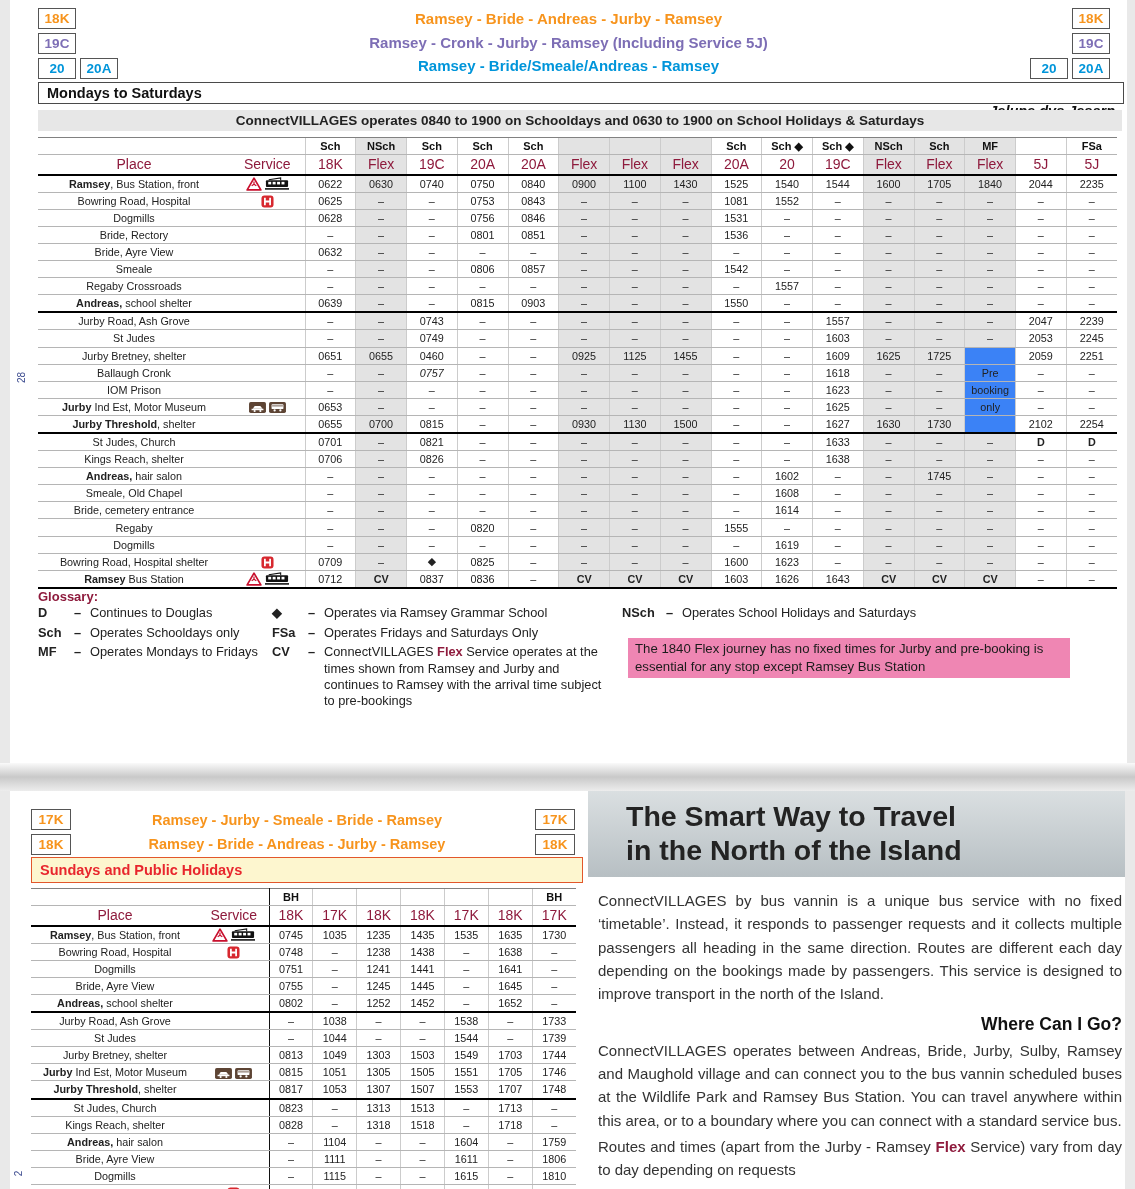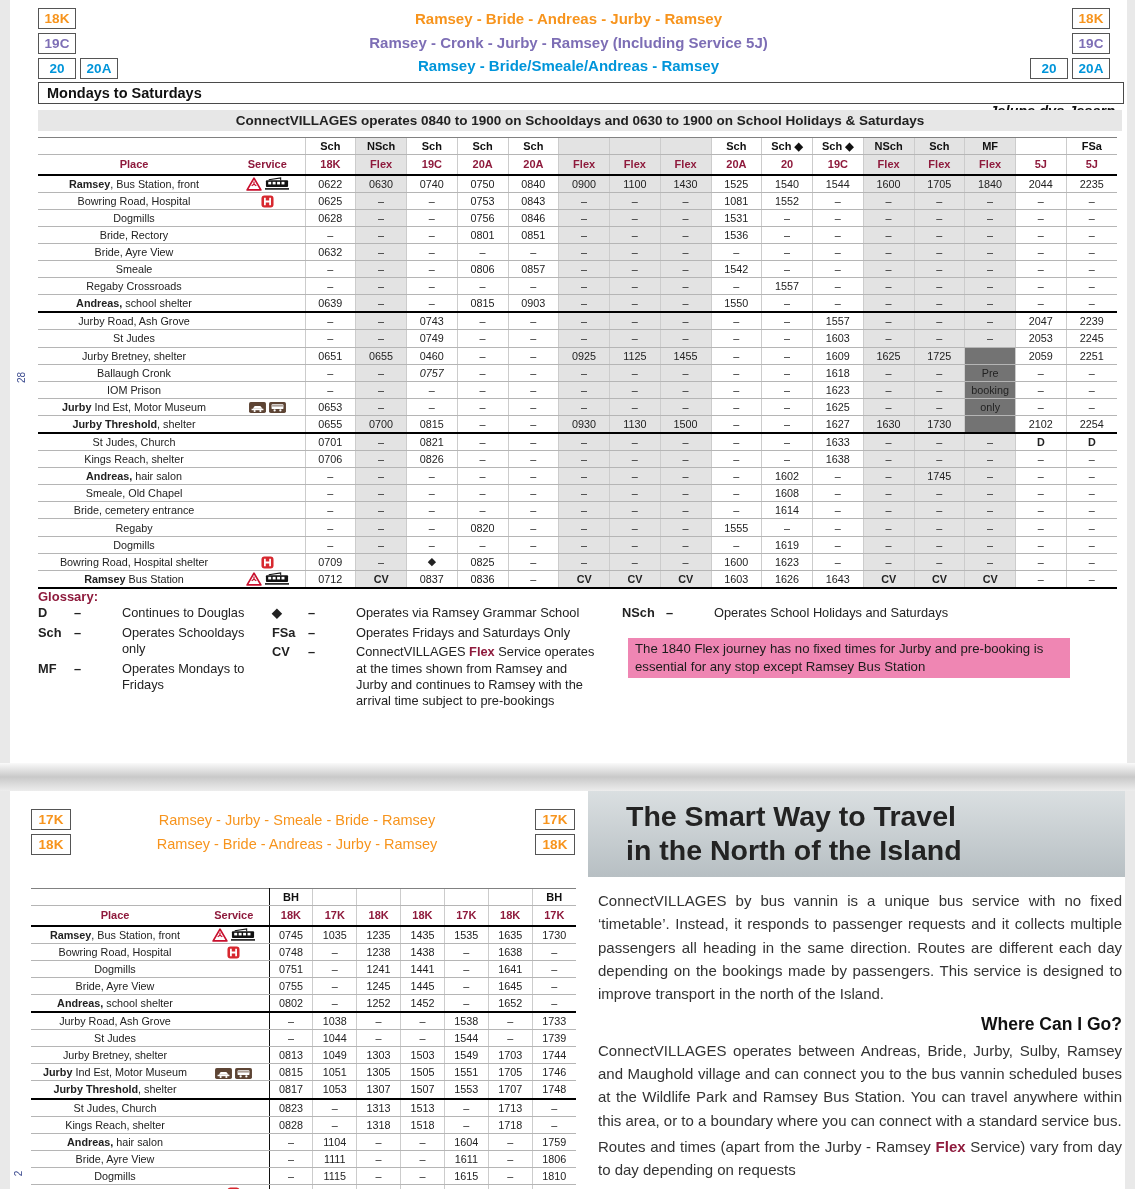"Place" tr.servrow td { font-size: 11px -> 14px; font-weight: bold -> normal }
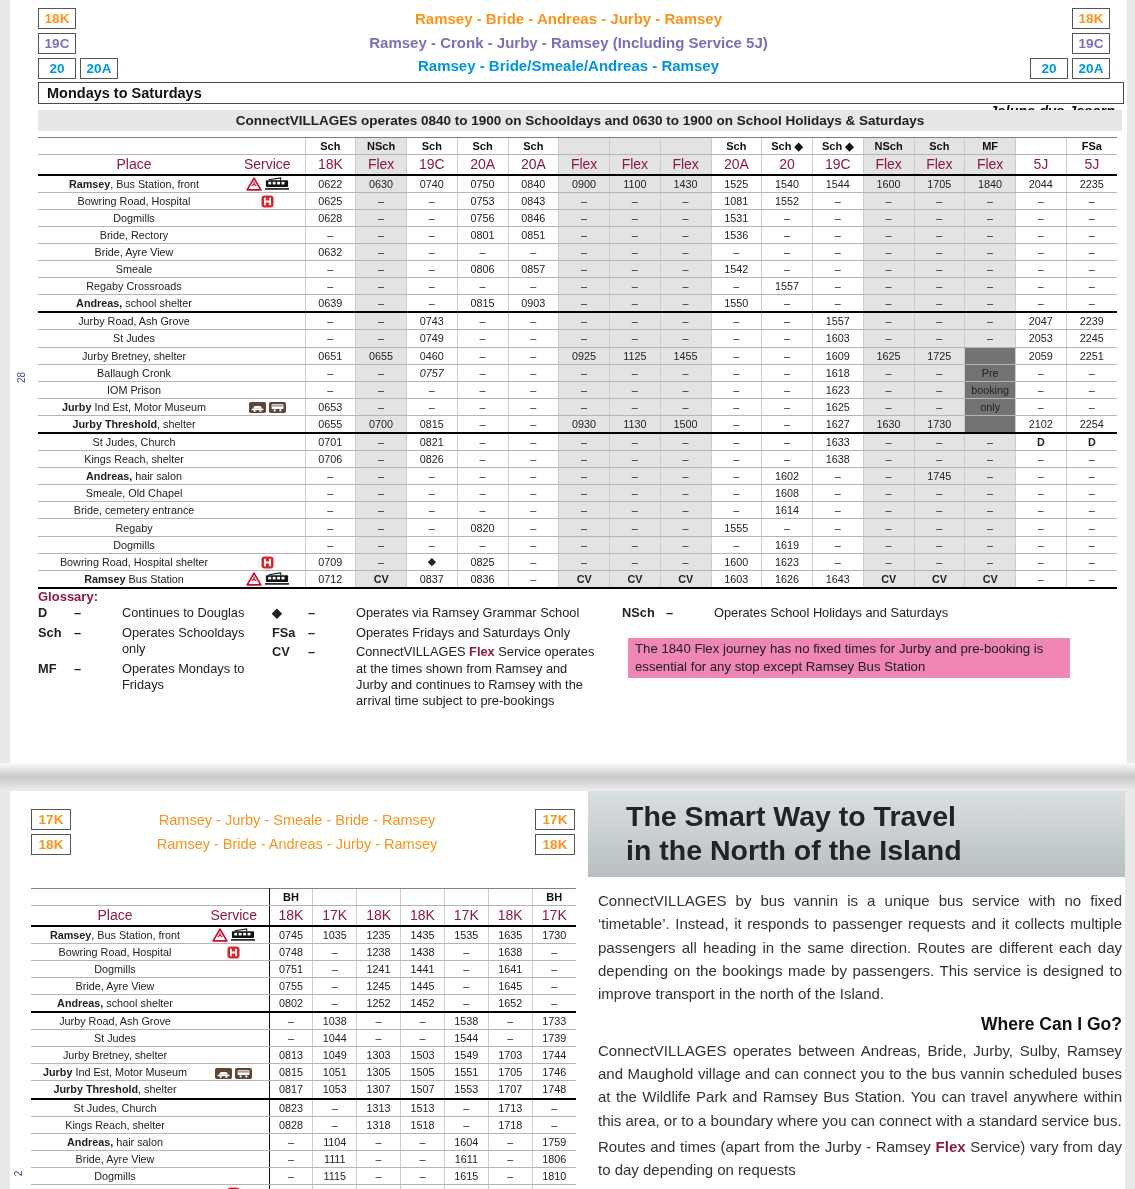"Pre" .pinkcell { background: #737373 -> #3b82f6 }
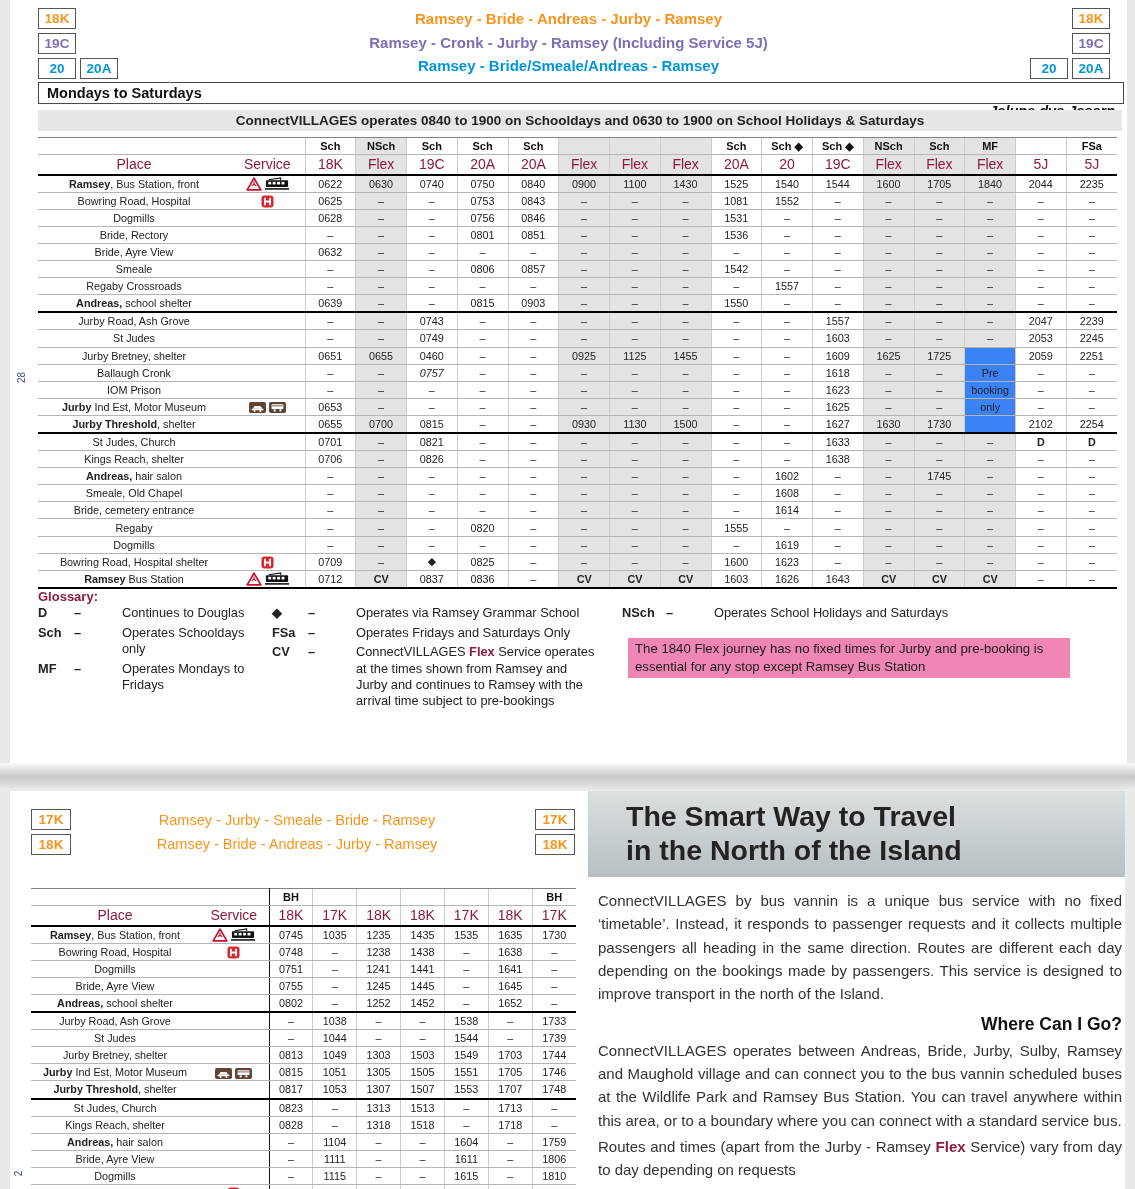"Continues to Douglas" .gl-d { margin-left: 32px -> none }
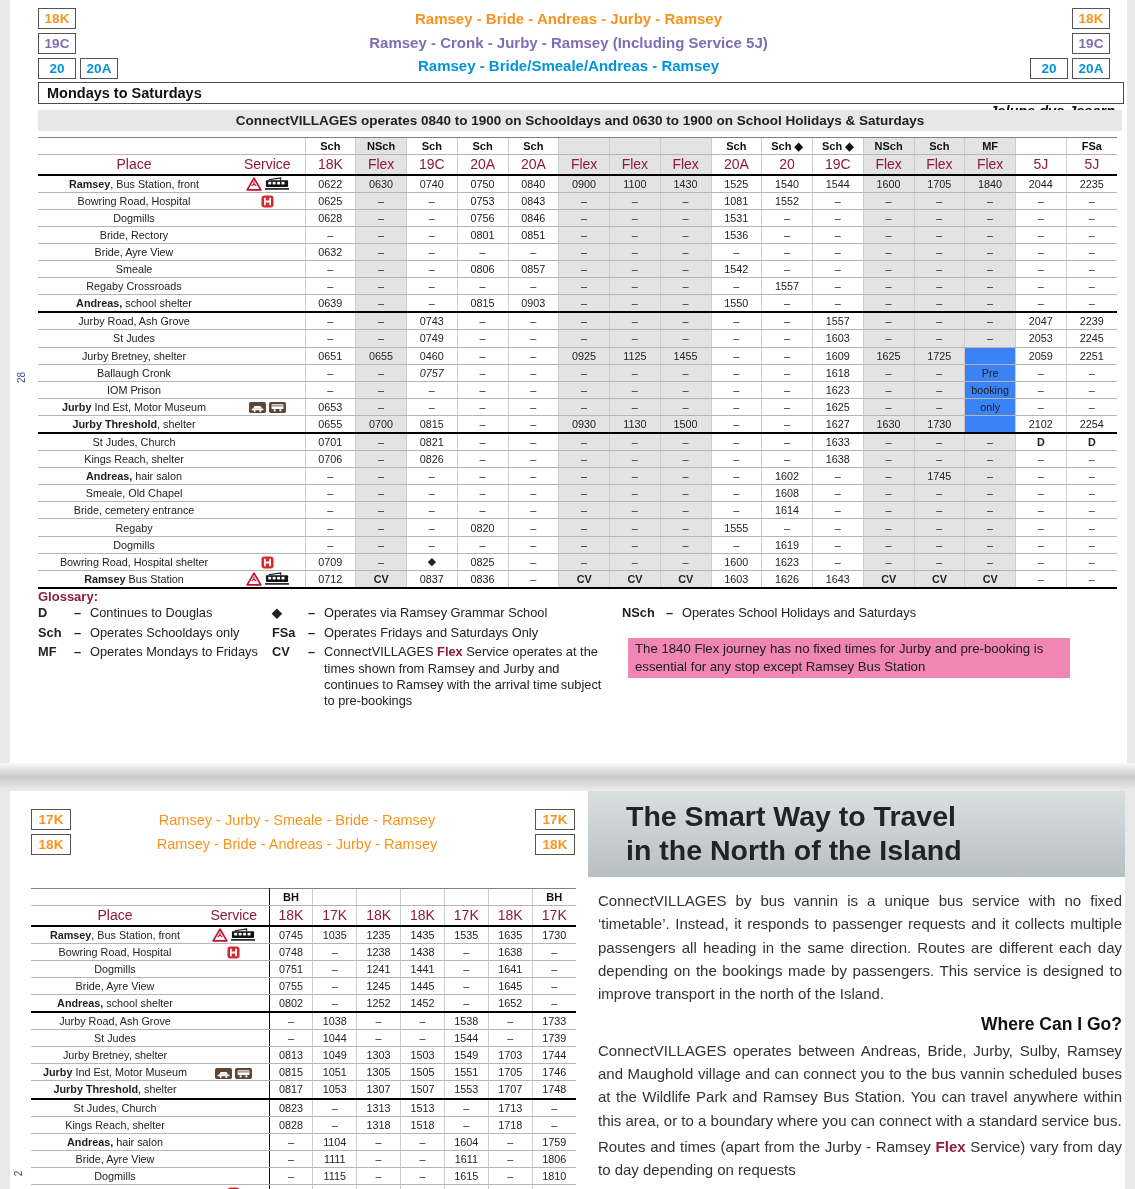"Ramsey - Jurby - Smeale" .sun-titles { font-weight: normal -> bold }
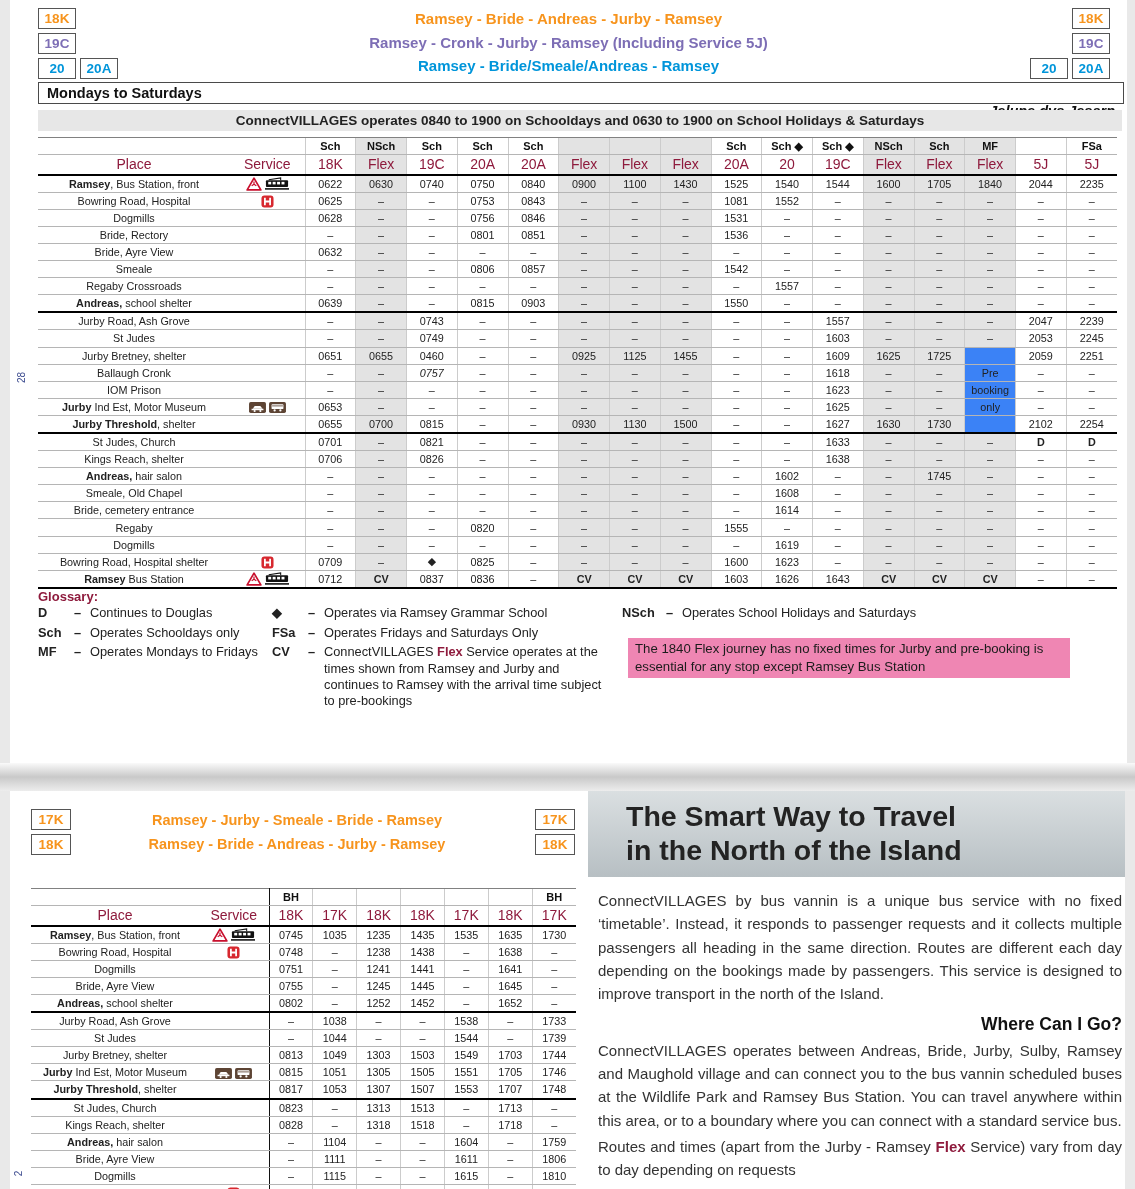"Sundays and Public Holidays" div.banner { html: none -> <div>Sundays and Public Holidays</div> }
